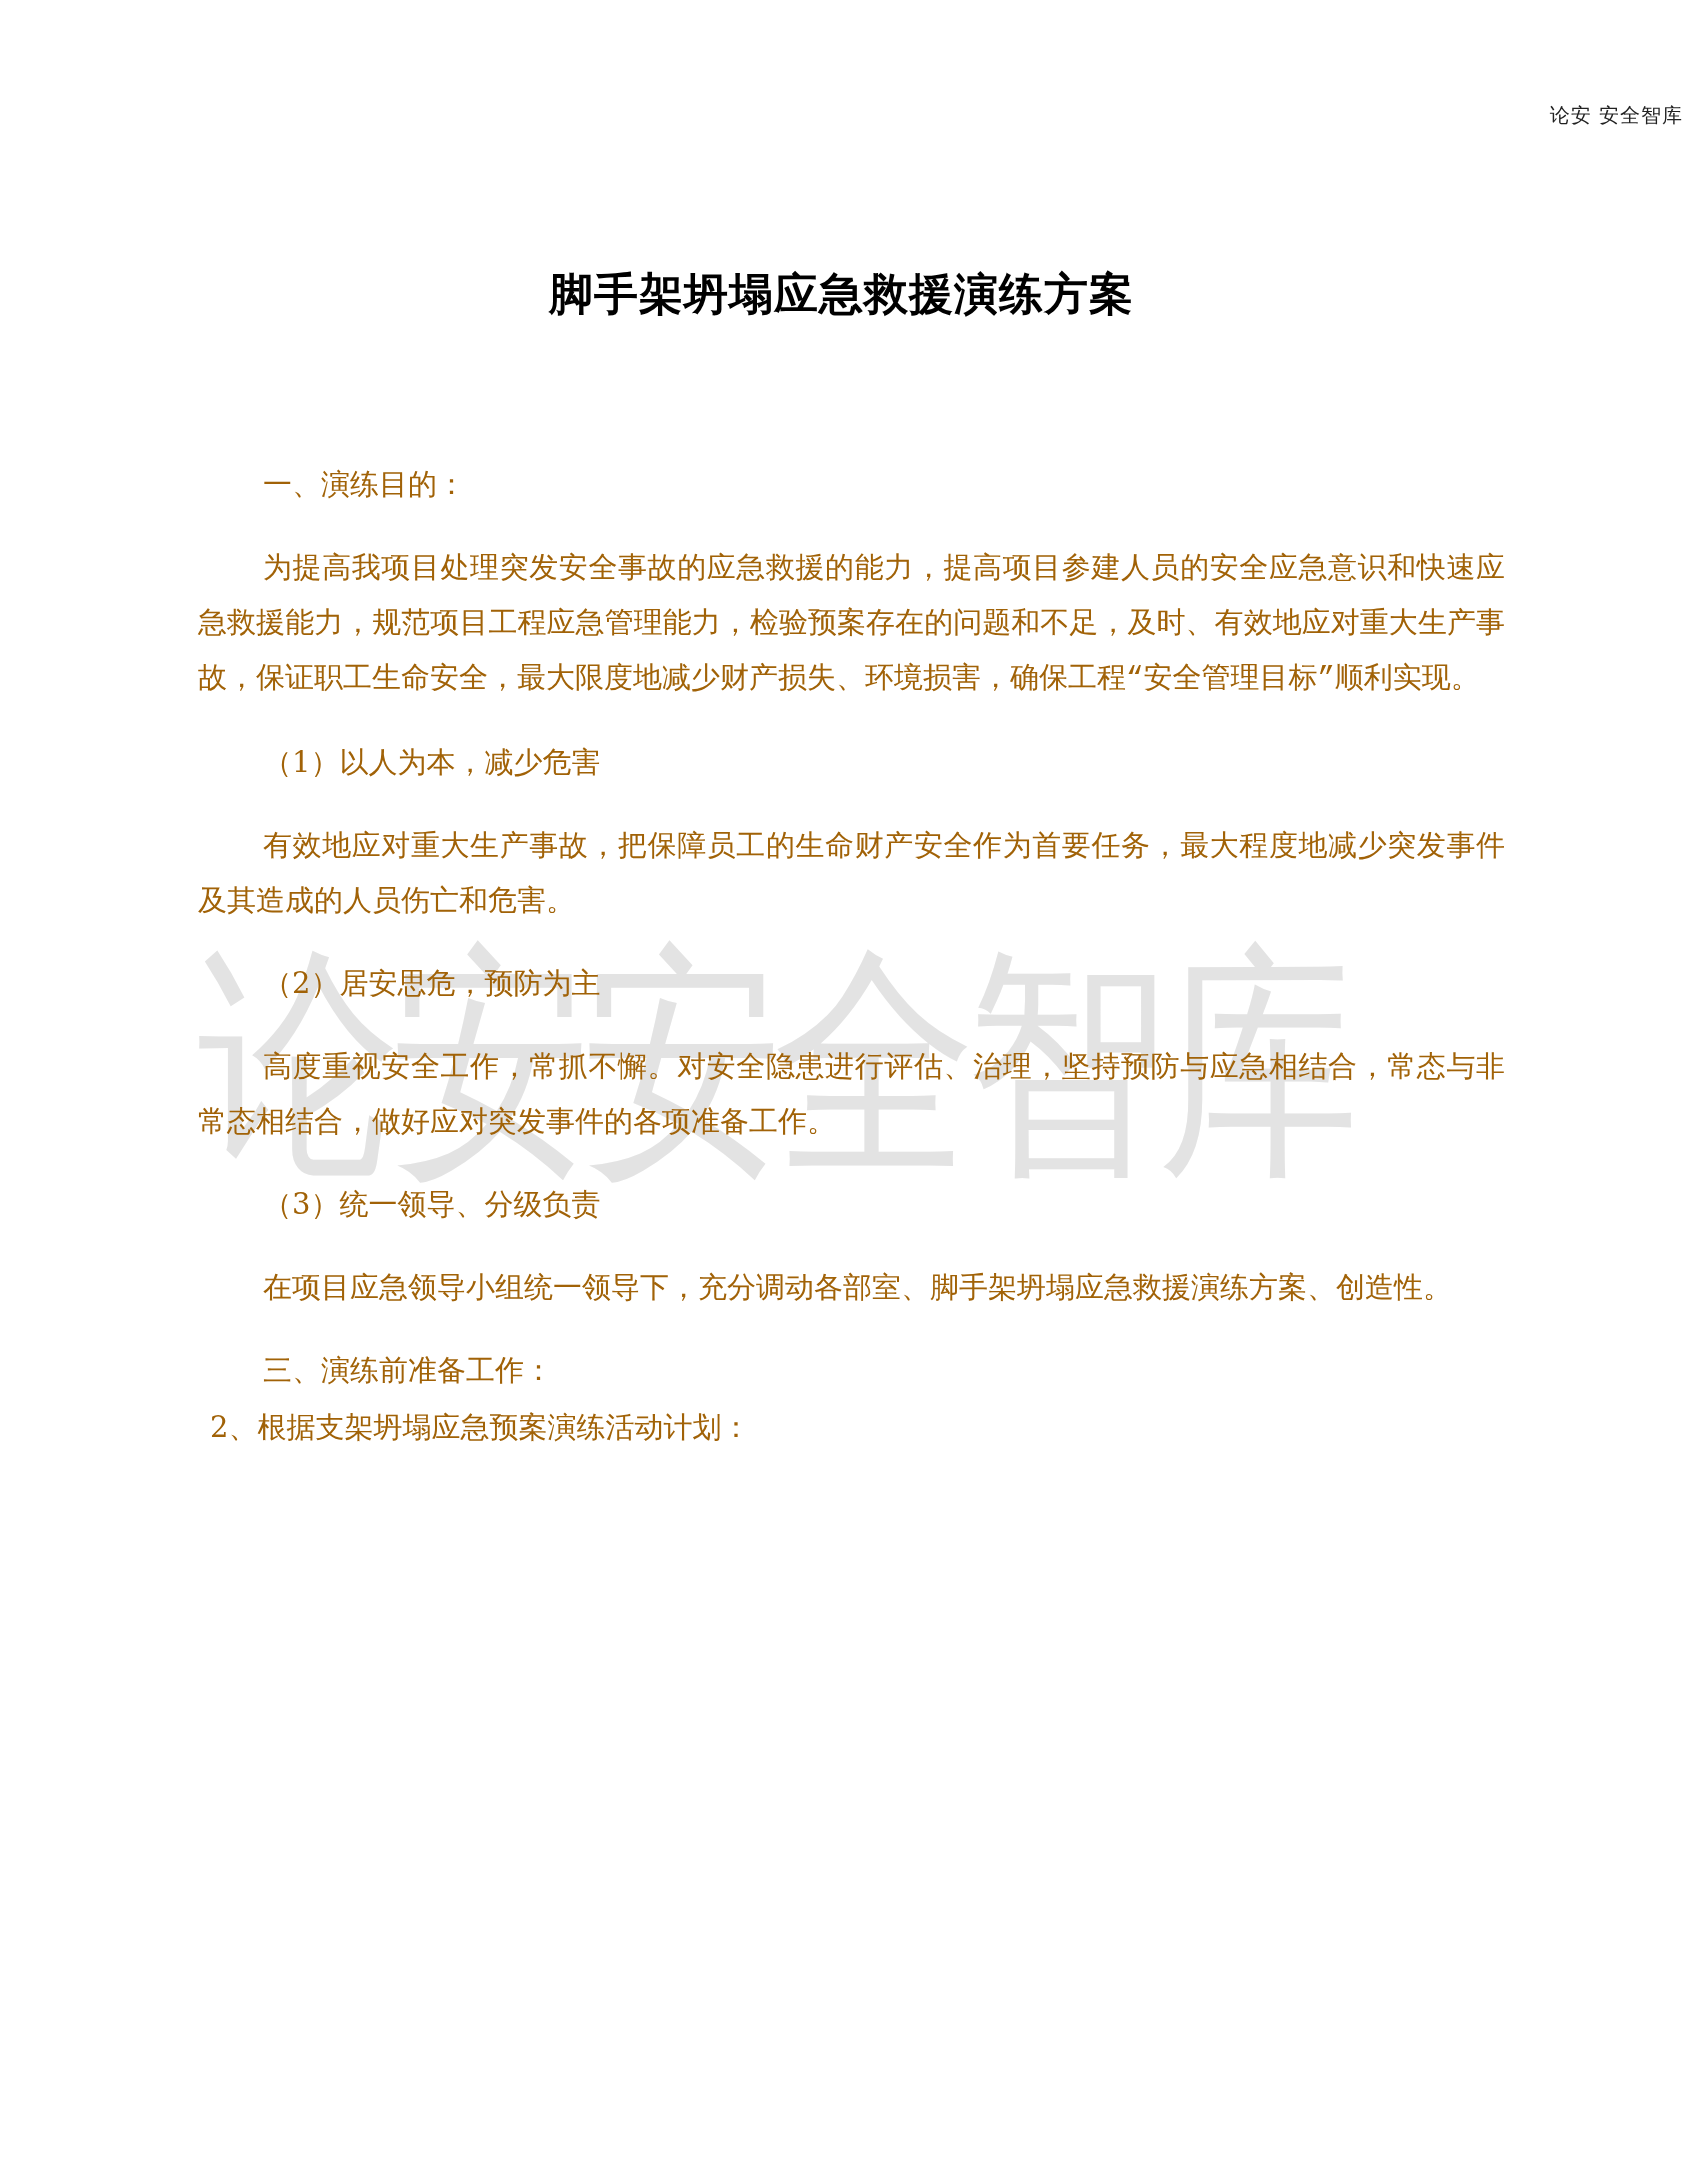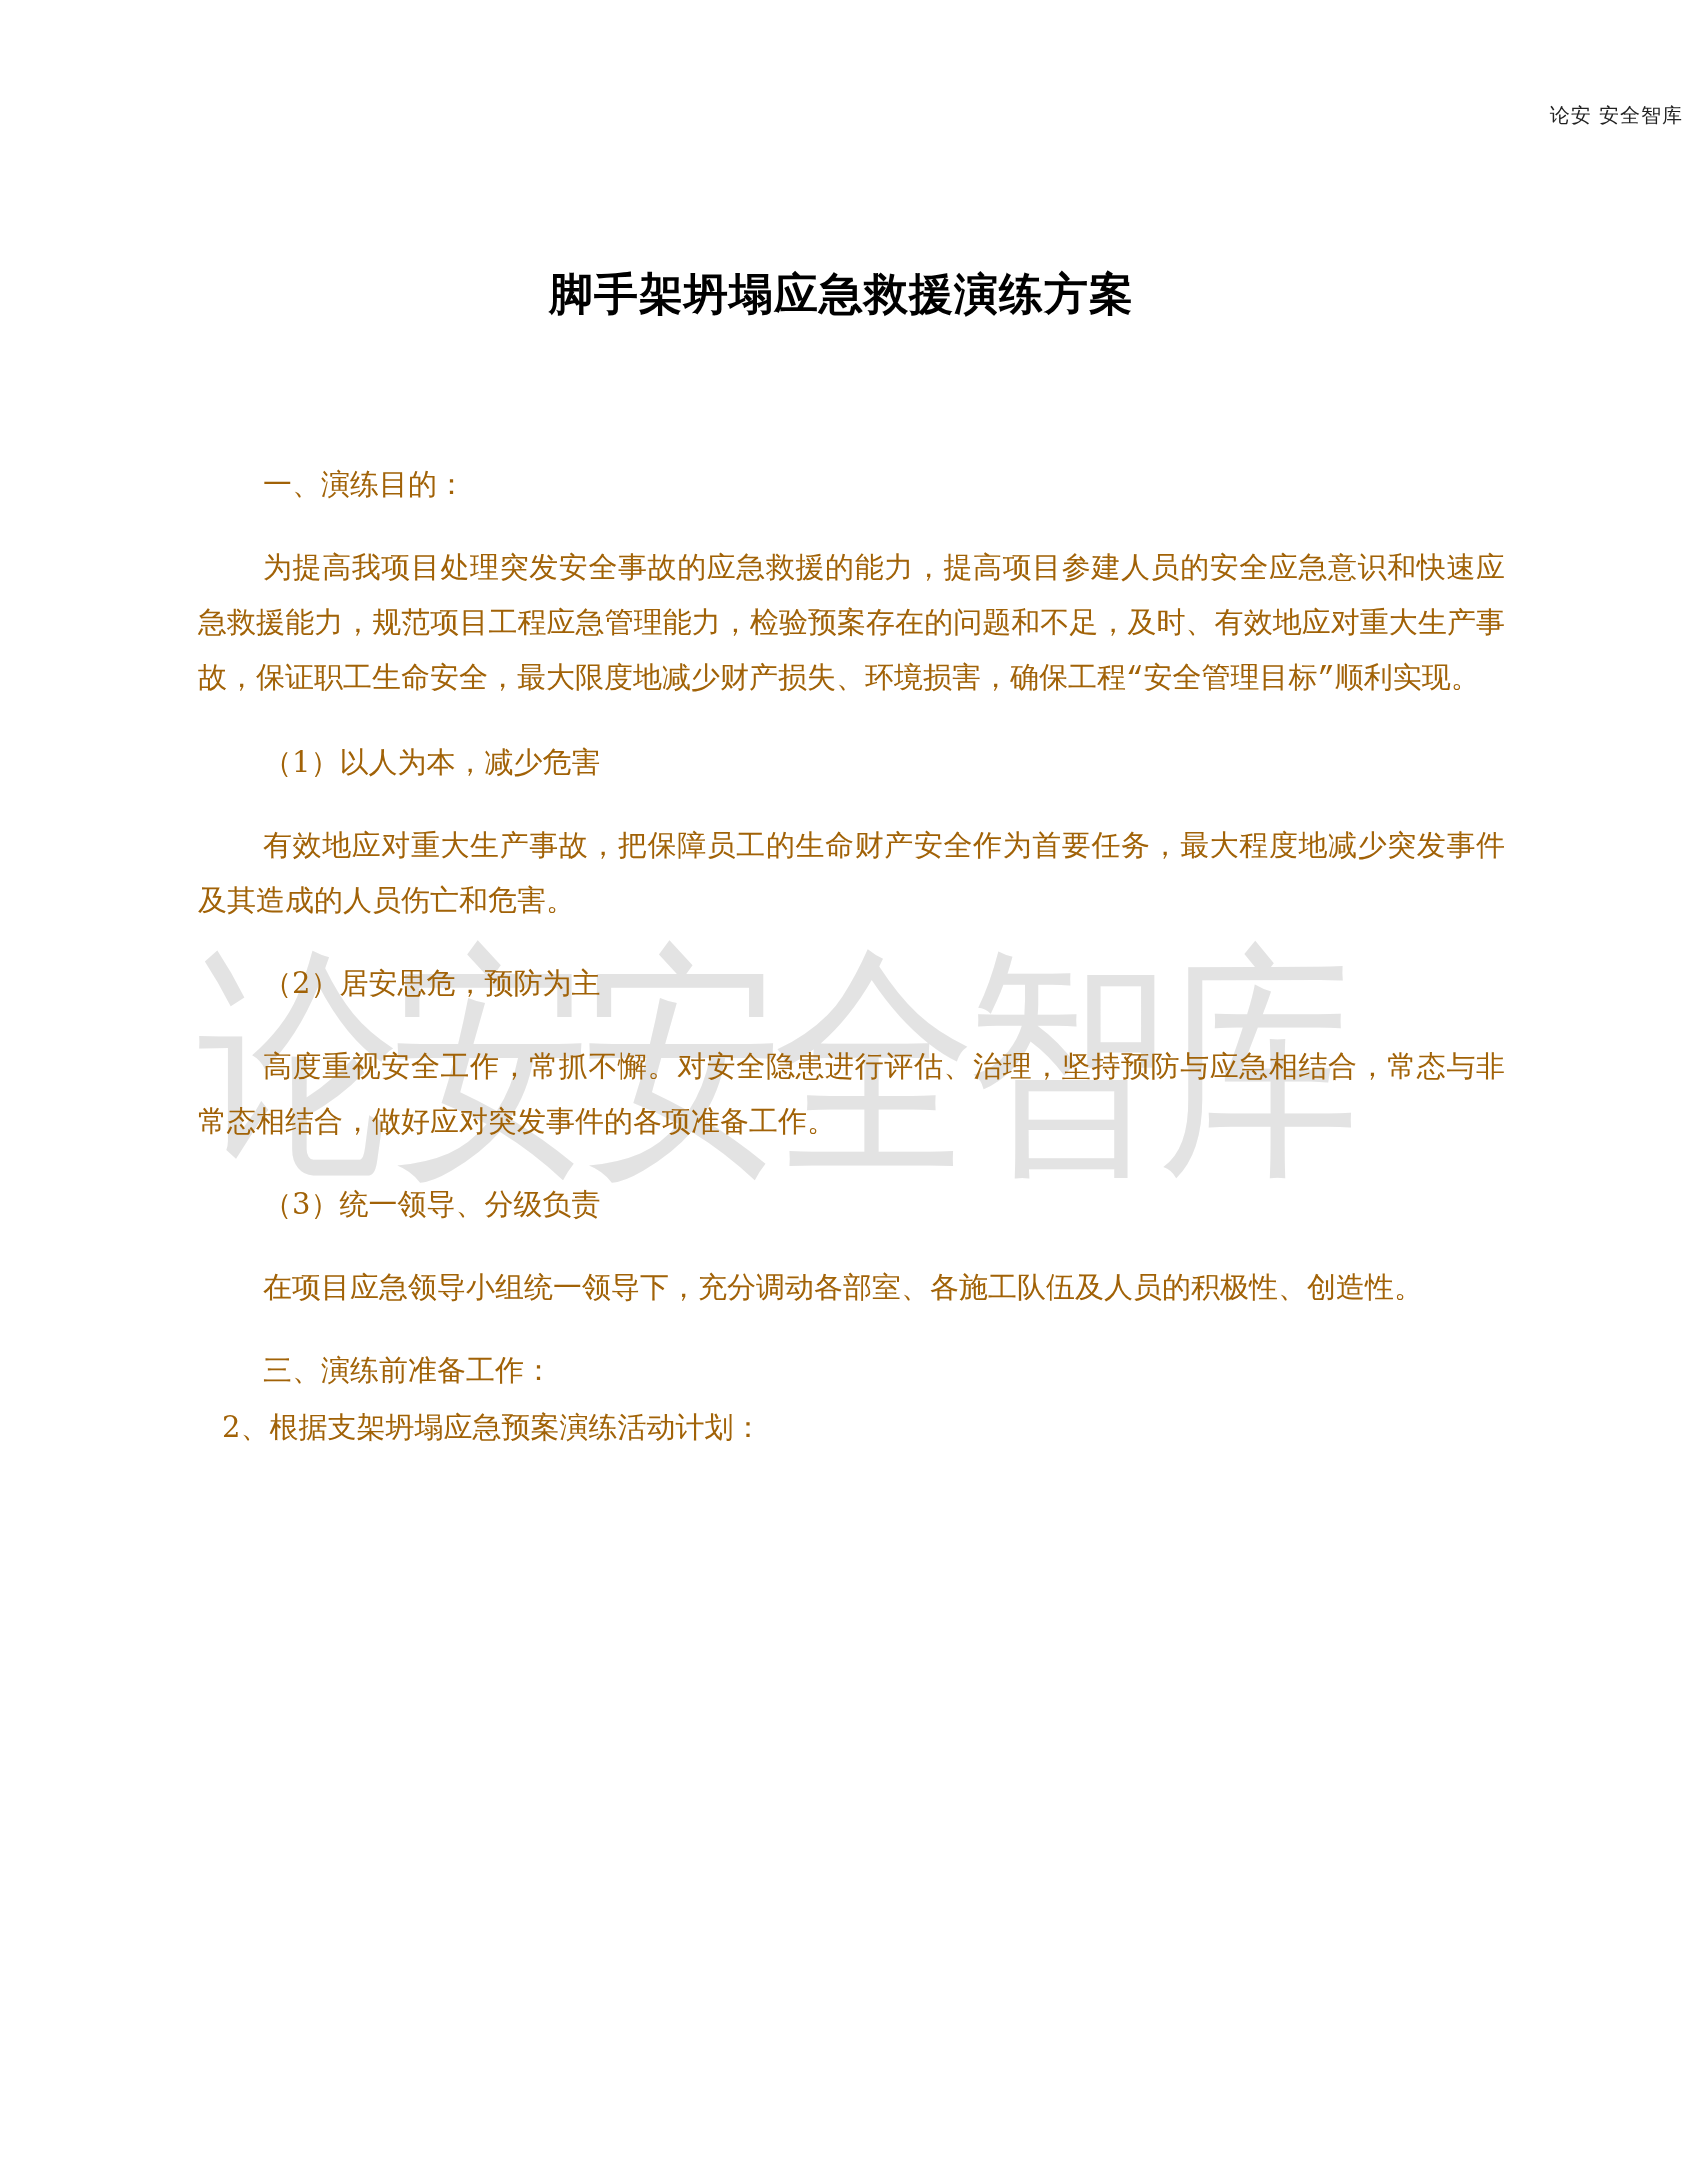"在项目应急领导小组统一领导下，充分调动各部室、各施工队伍及人员的积极性、创造性。" p.p { text: 各施工队伍及人员的积极性 -> 脚手架坍塌应急救援演练方案 }
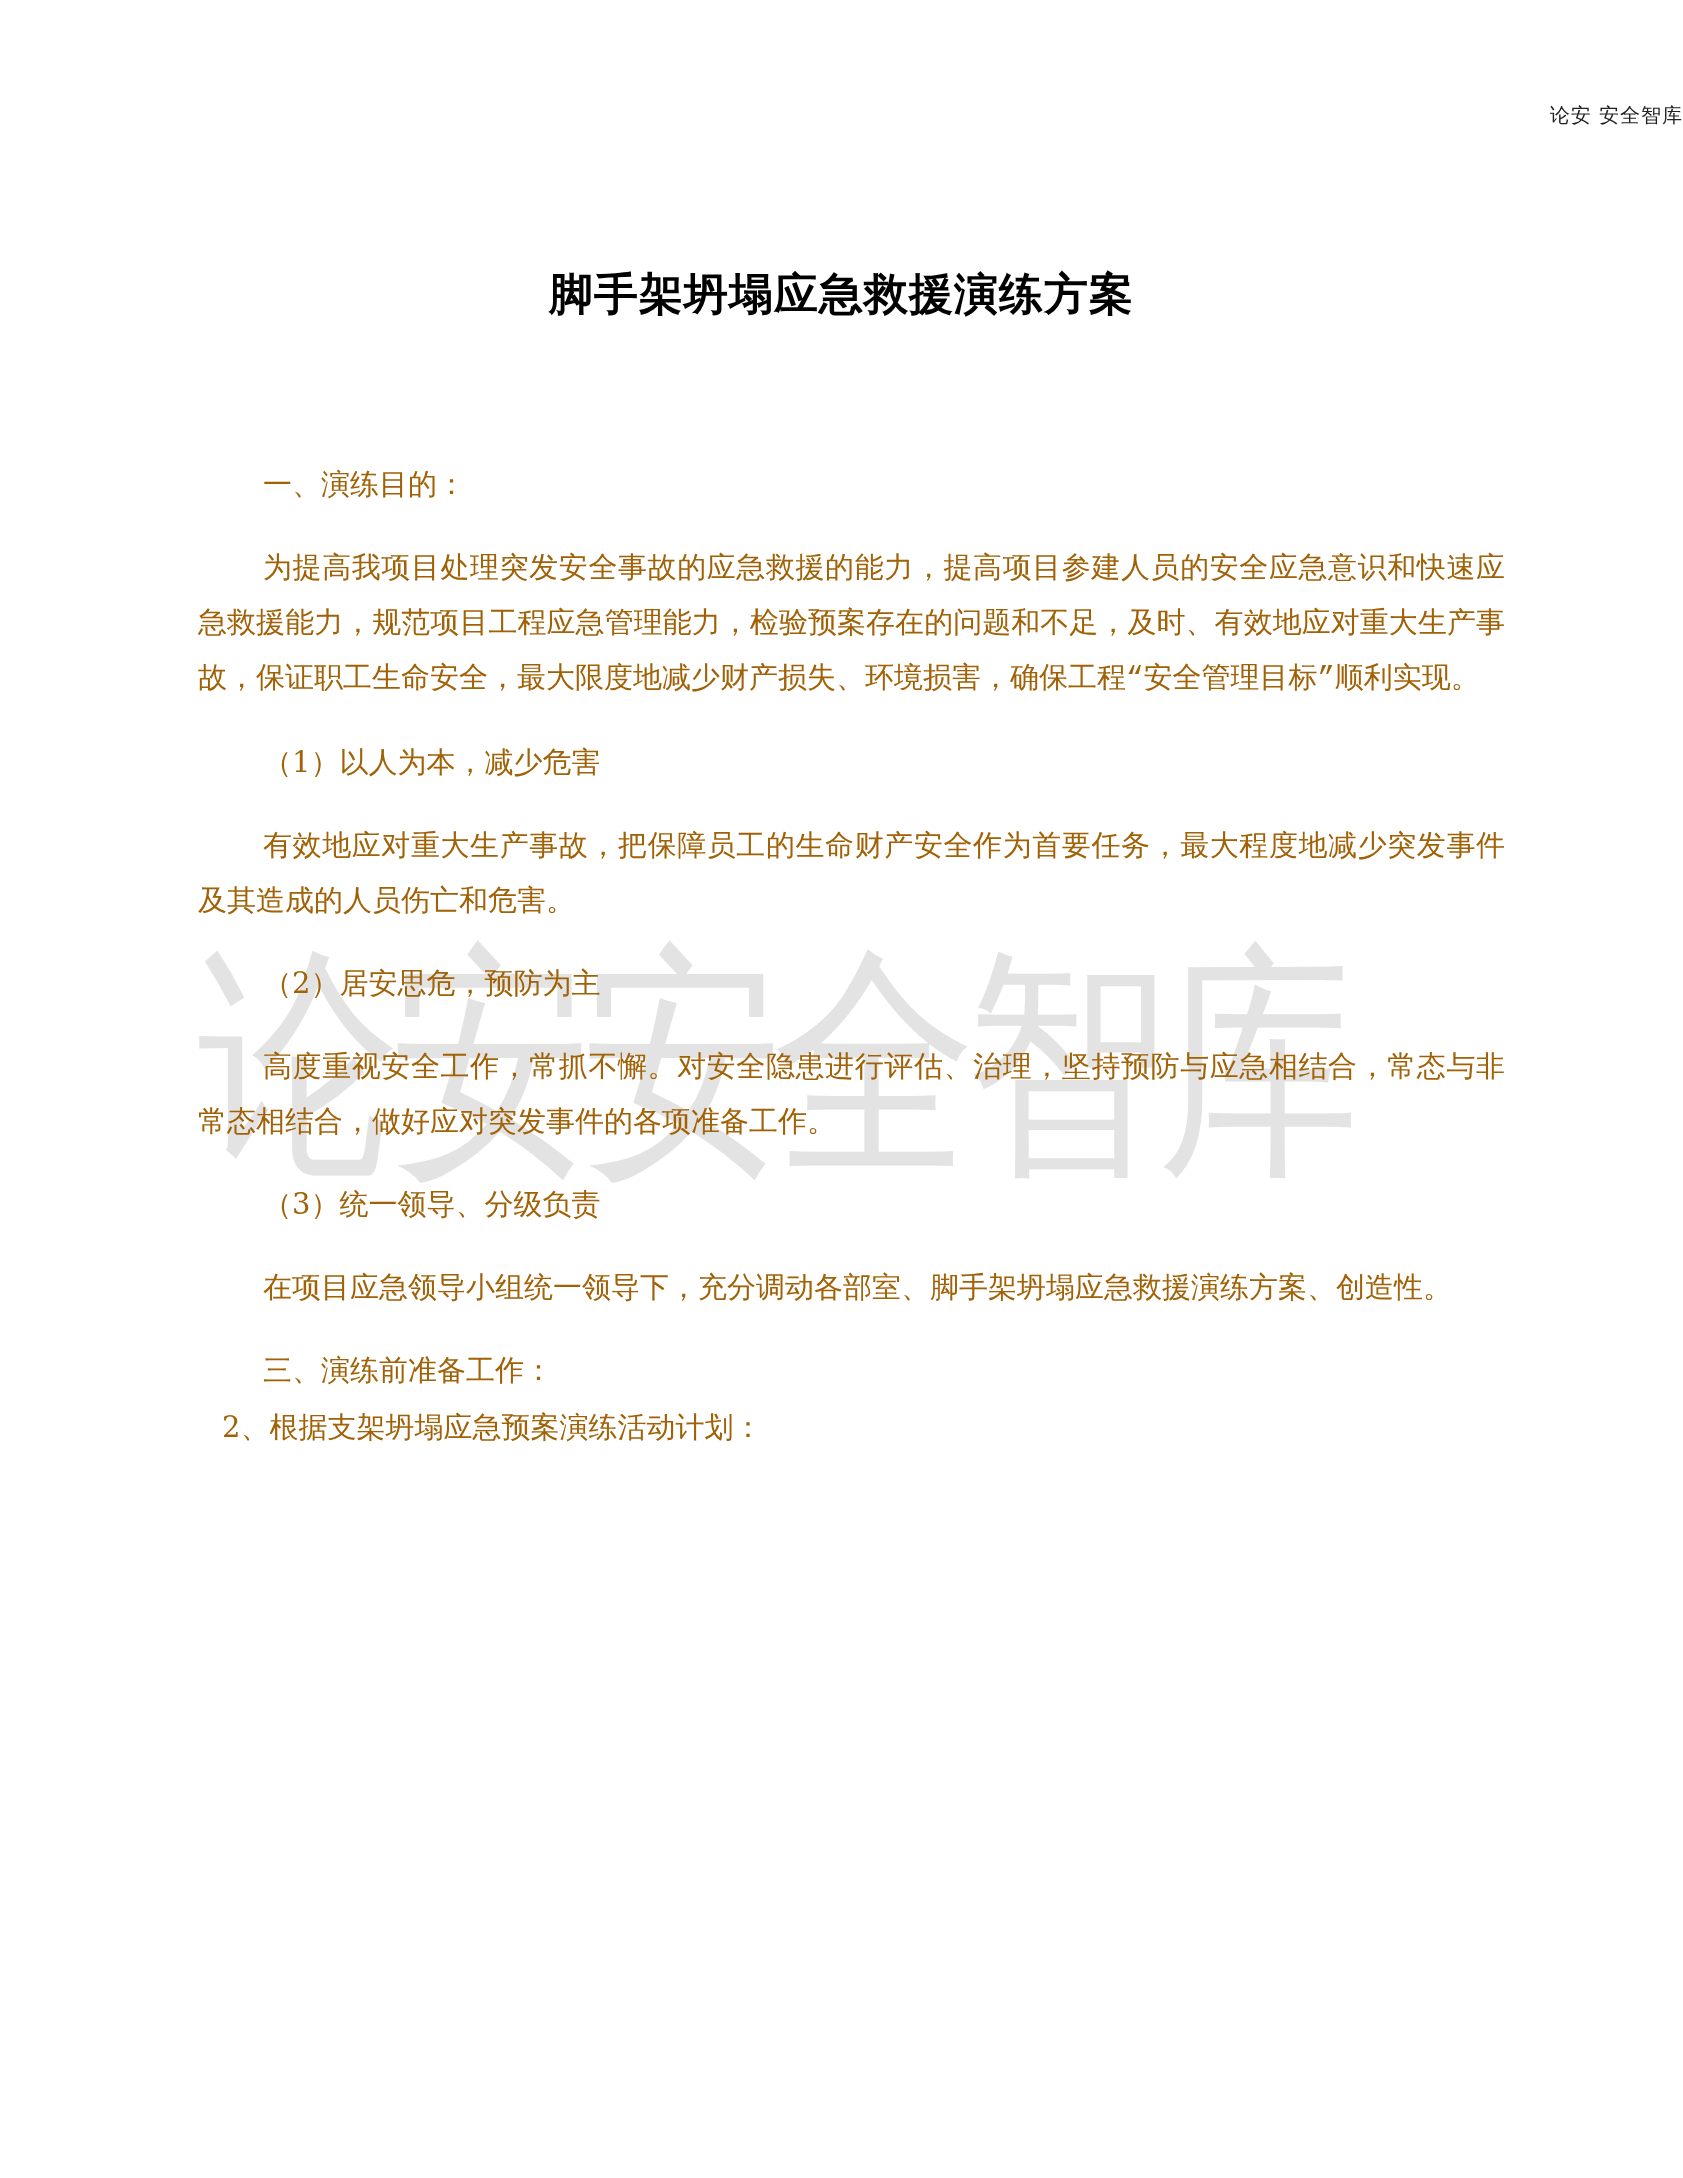"2、根据支架坍塌应急预案演练活动计划：" .item2 { margin-left: 24px -> 12px }
